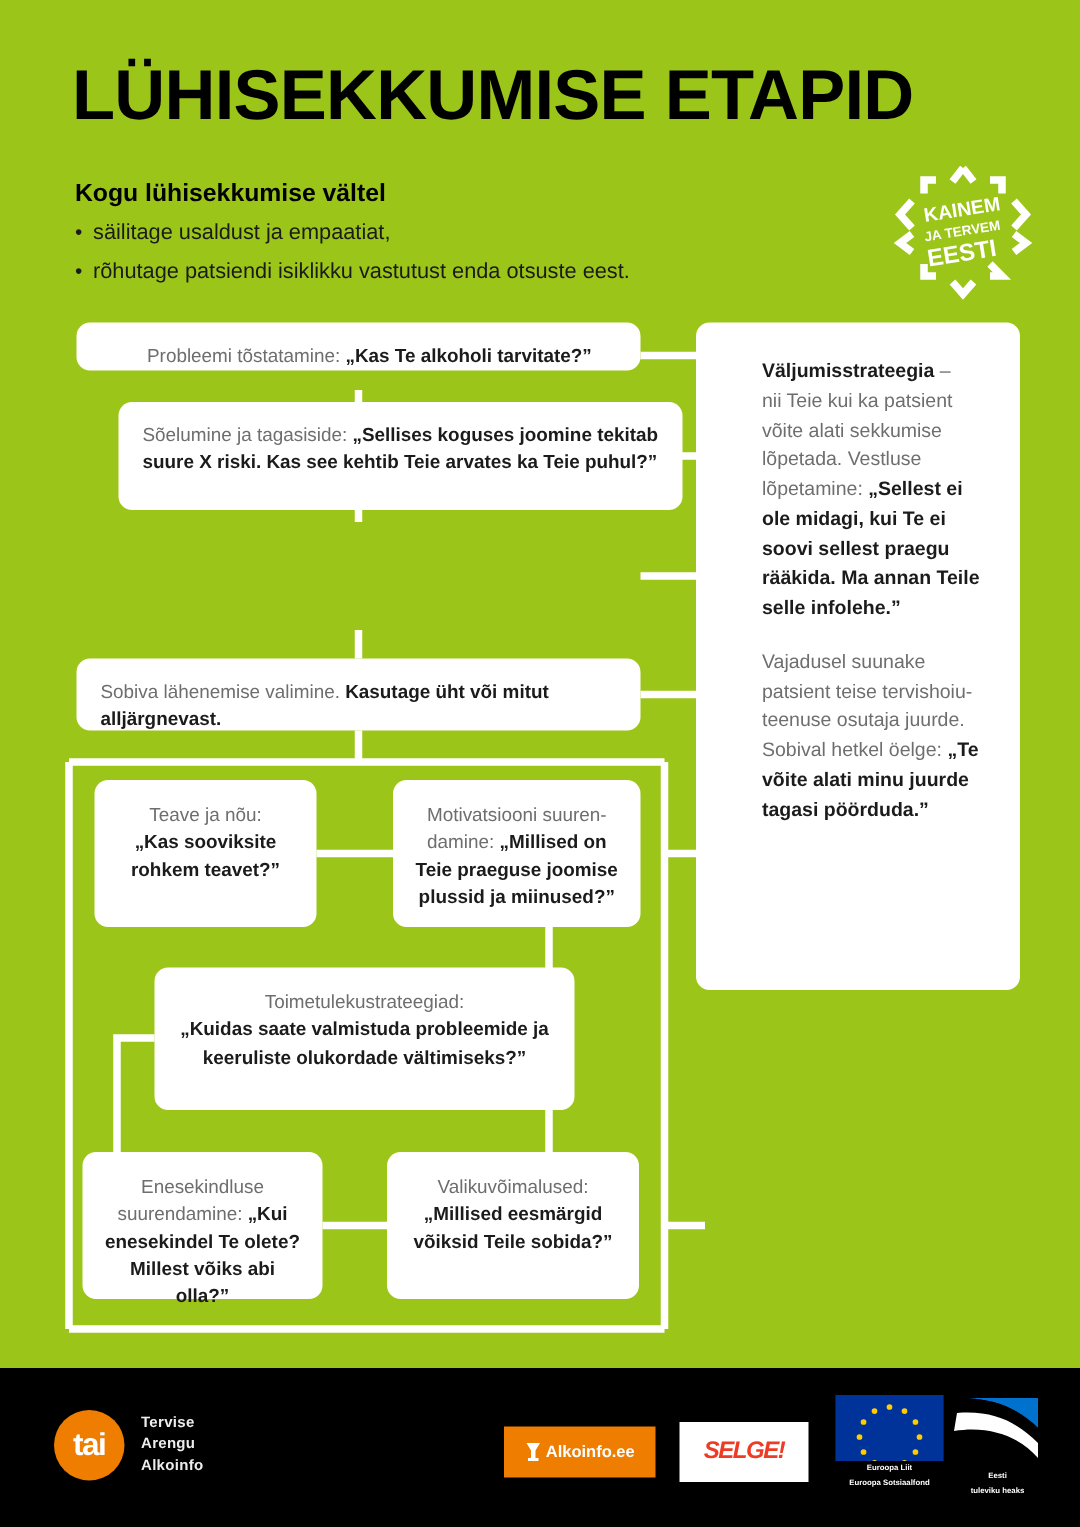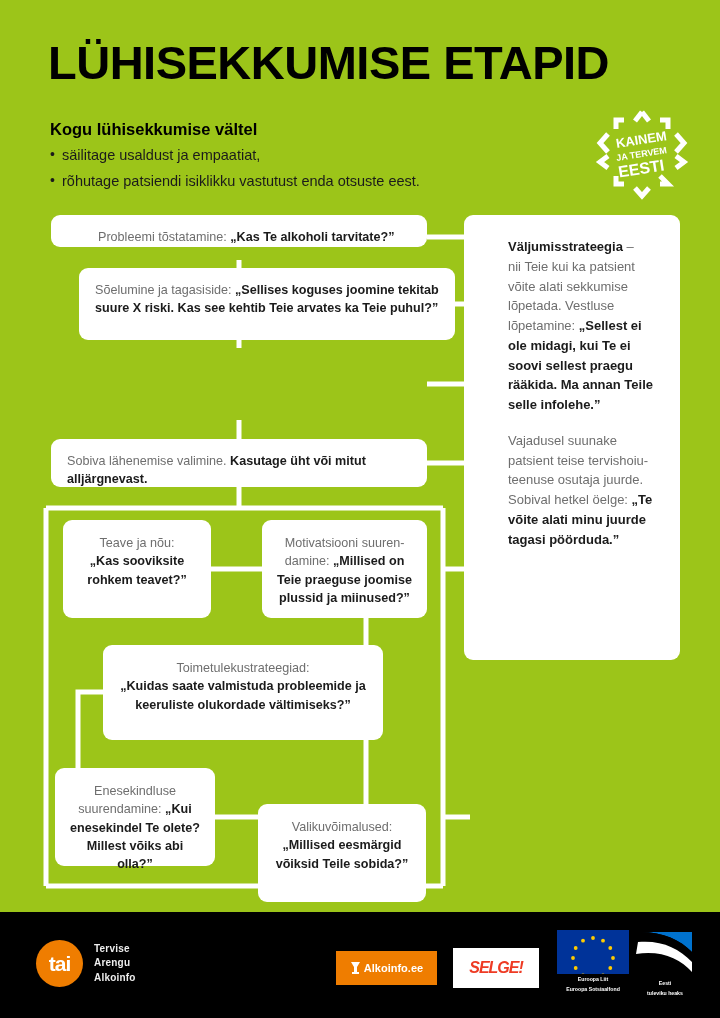"Valikuvõimalused:" #sub5 { margin-top: 36px -> none }
